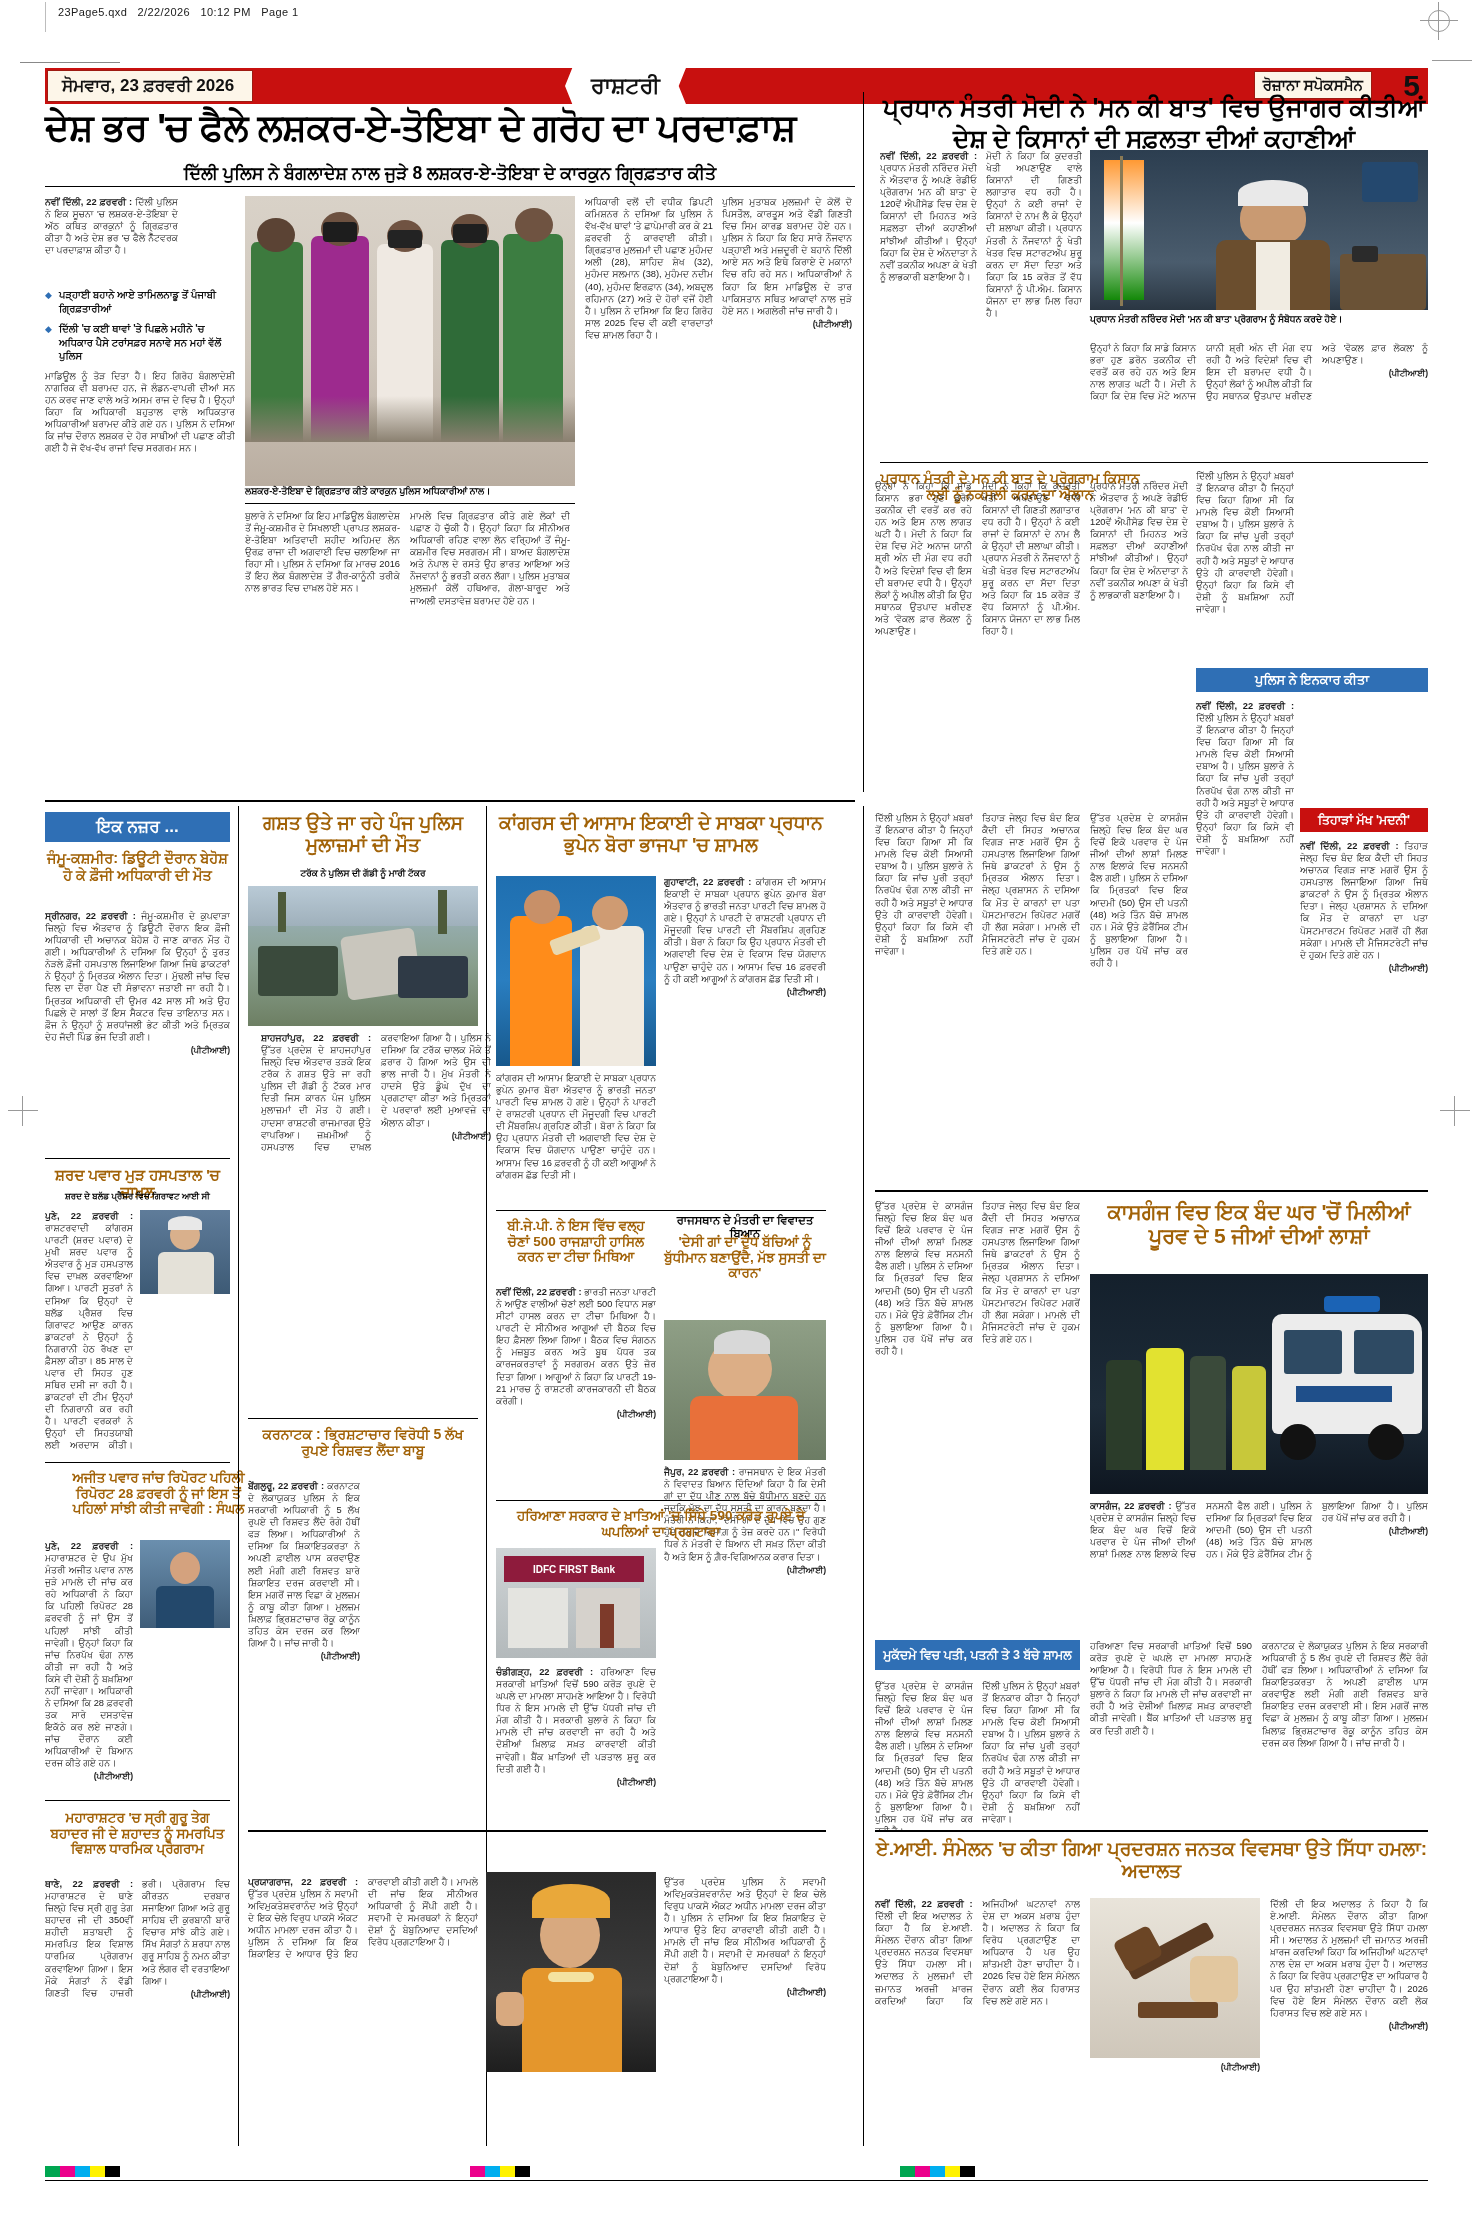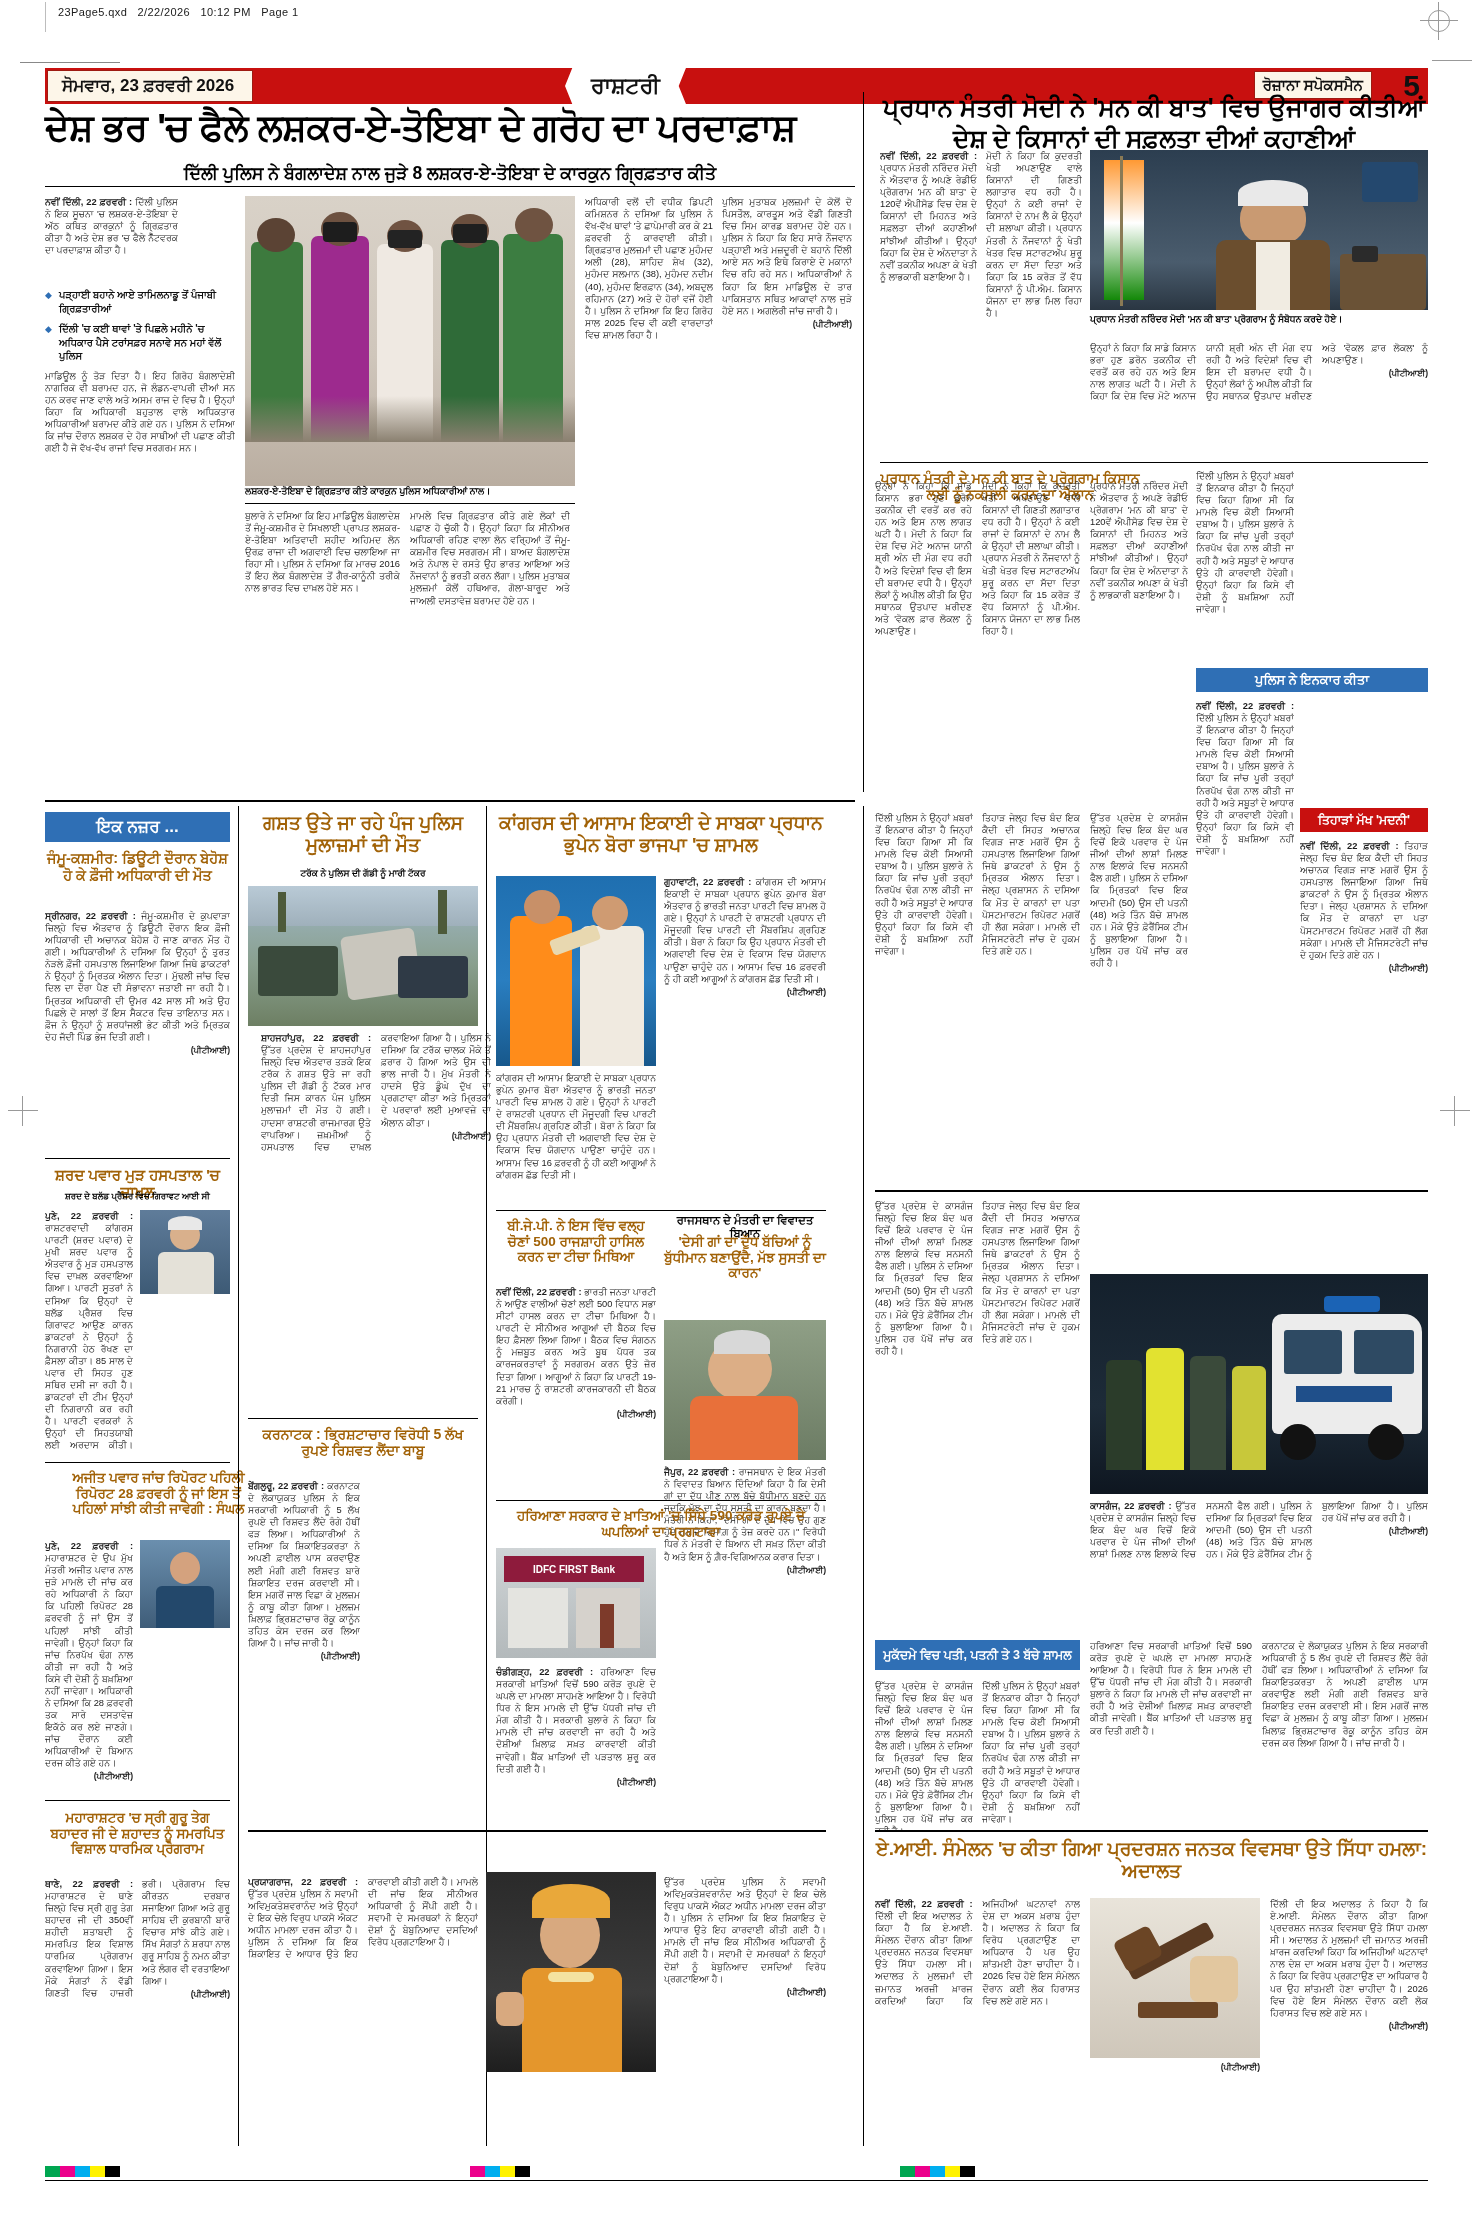"ਕਾਸਗੰਜ ਵਿਚ ਇਕ ਬੰਦ ਘਰ" div.subhead { html: none -> <div>ਕਾਸਗੰਜ ਵਿਚ ਇਕ ਬੰਦ ਘਰ 'ਚੋਂ ਮਿਲੀਆਂ ਪੂਰਵ ਦੇ 5 ਜੀਆਂ ਦੀਆਂ ਲਾਸ਼ਾਂ</div> }
